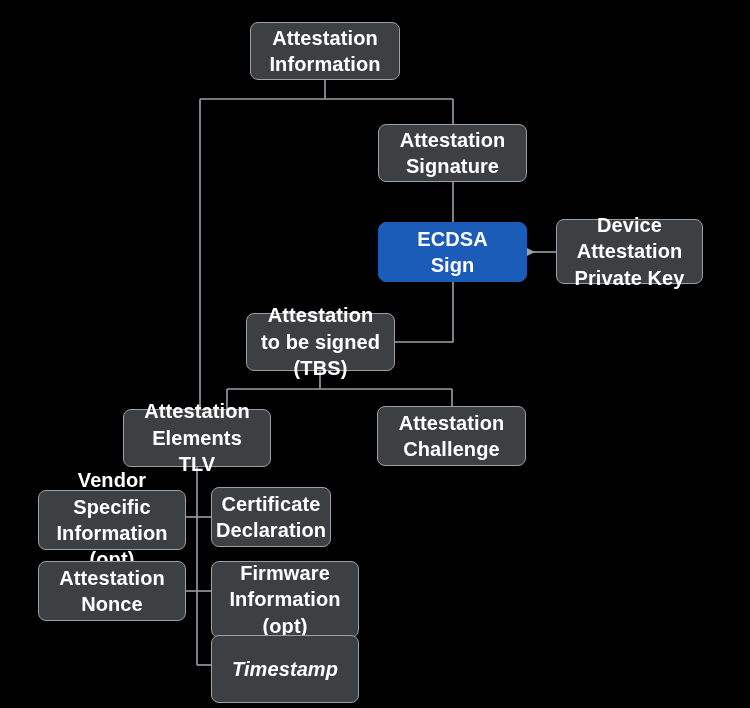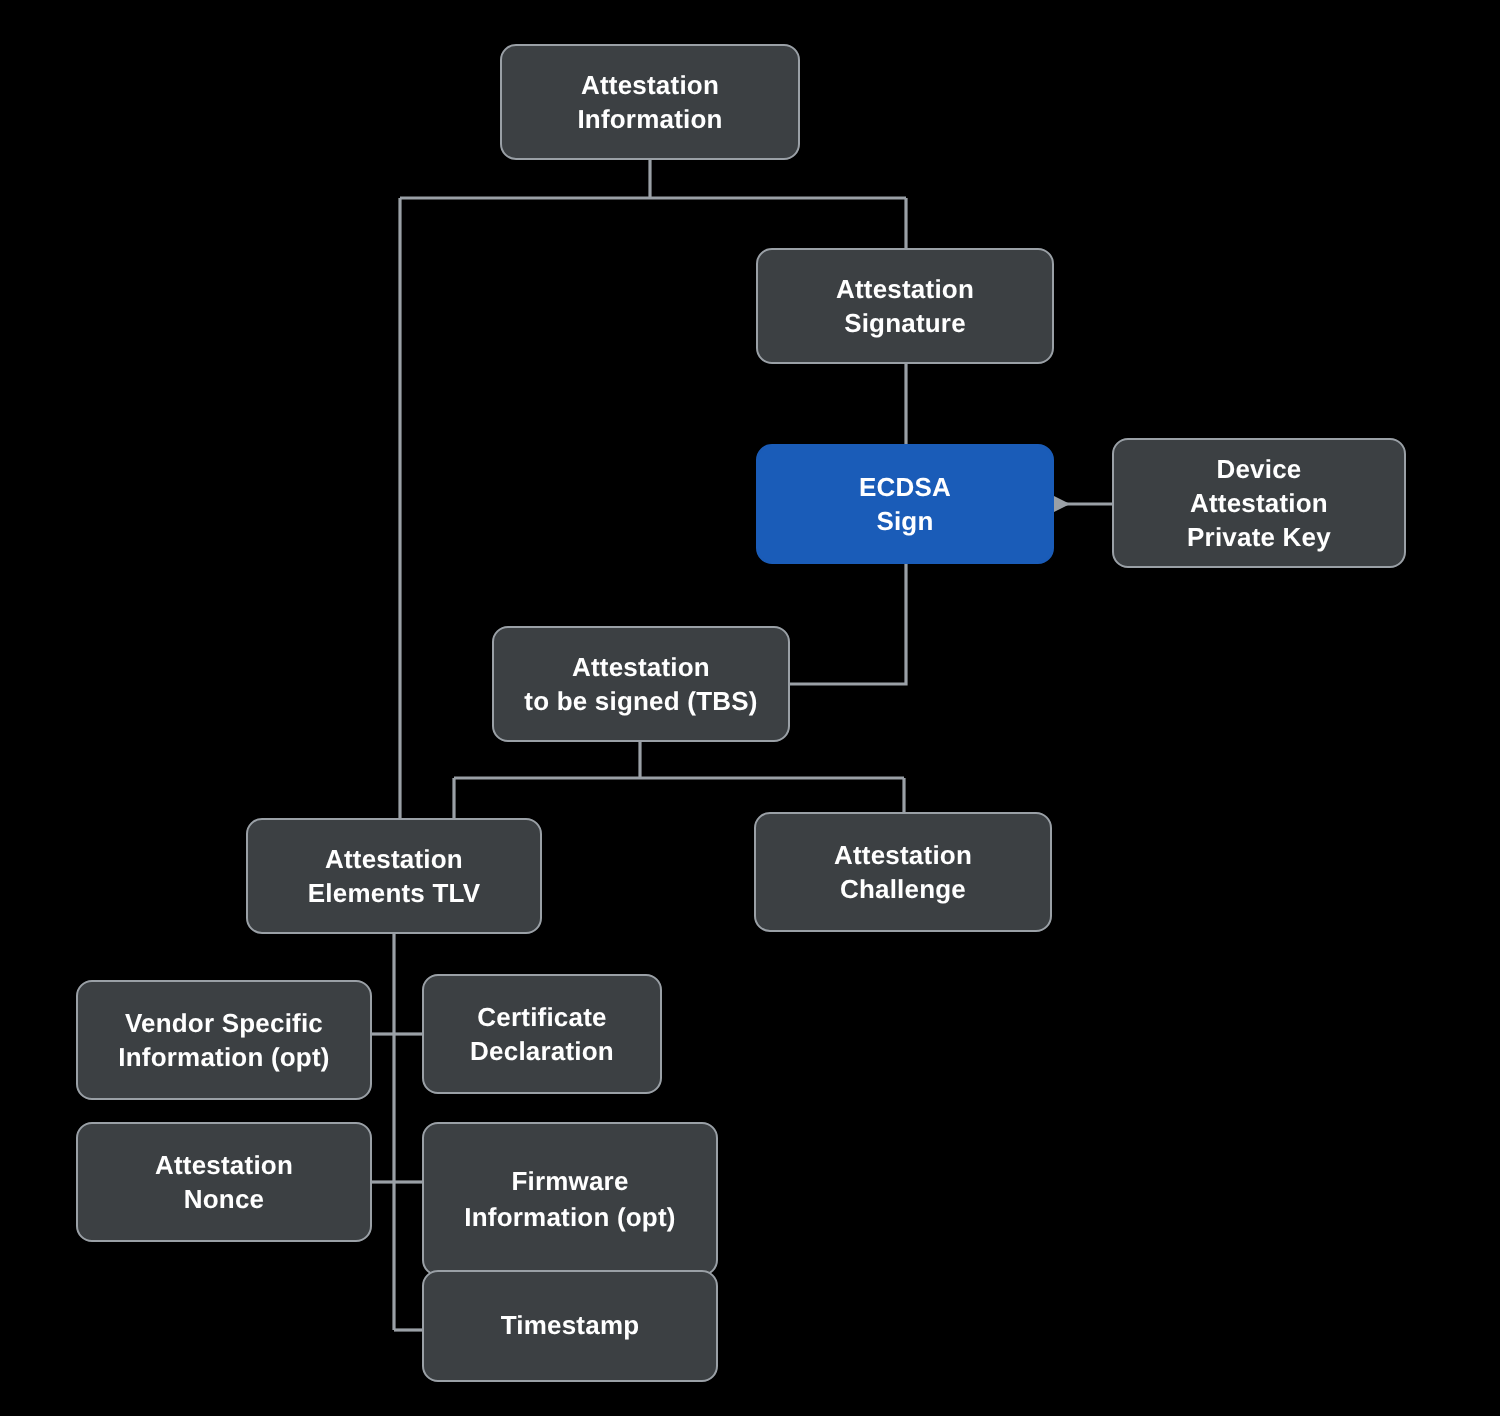"Attestation" .node { font-size: 13px -> 20px }
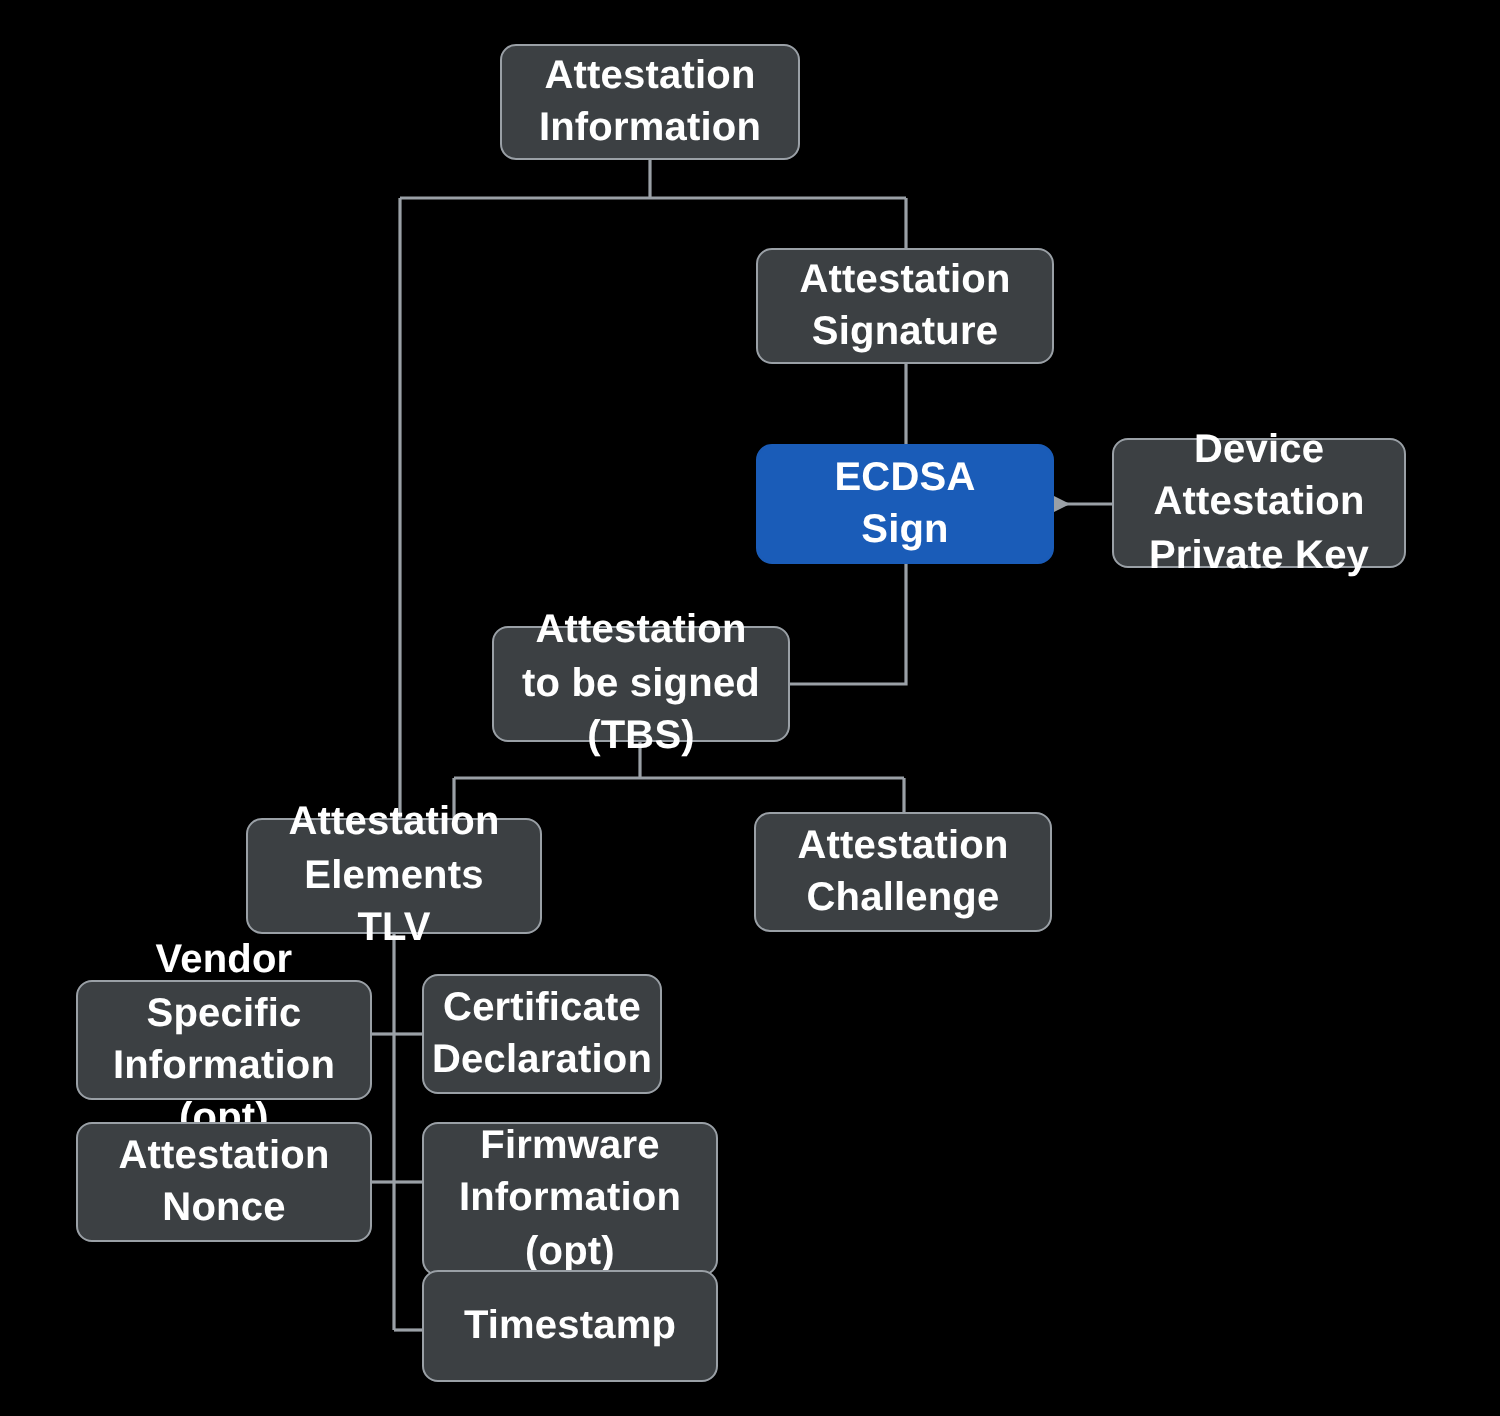"Timestamp" div.node { font-style: none -> italic; height: 56px -> 68px }
